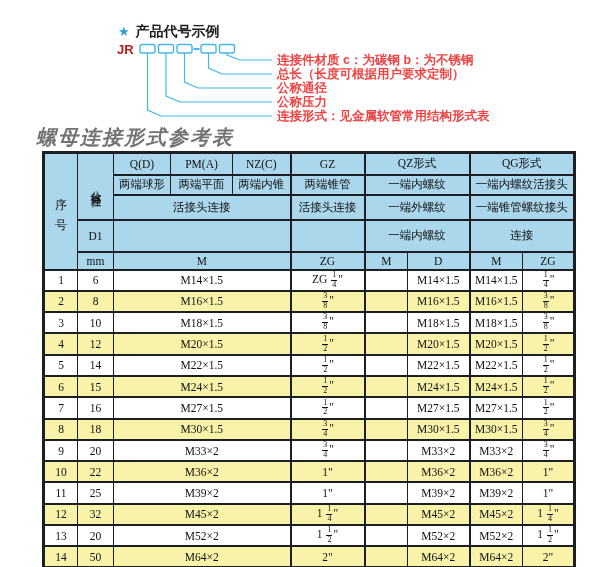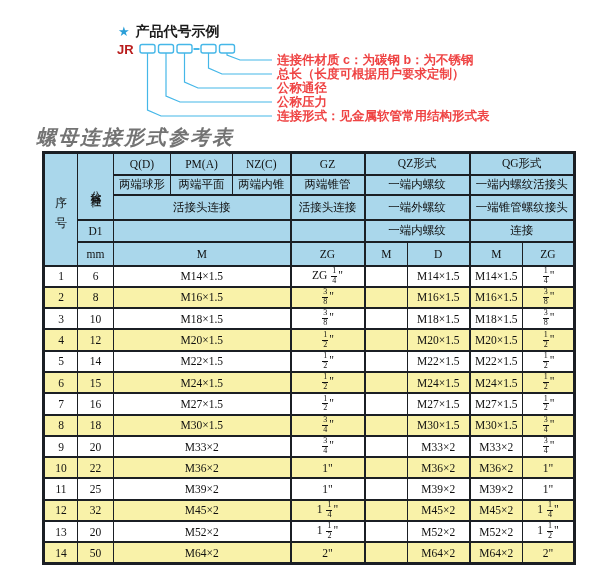"D1" tr { height: 22px -> 32px }
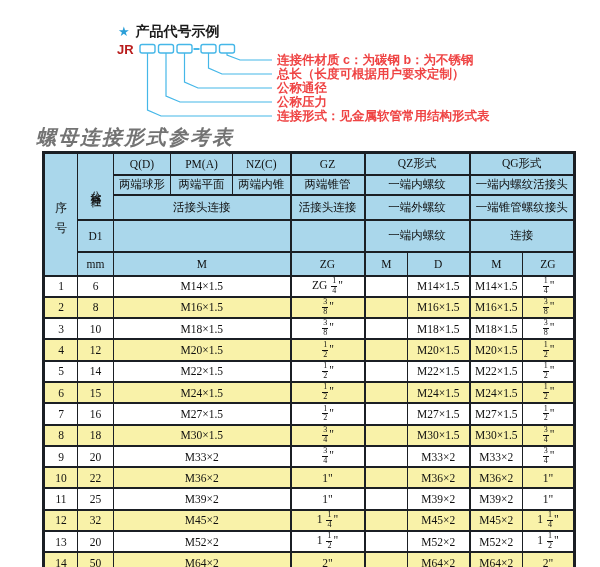"mm" tr { height: 24px -> 18px }
